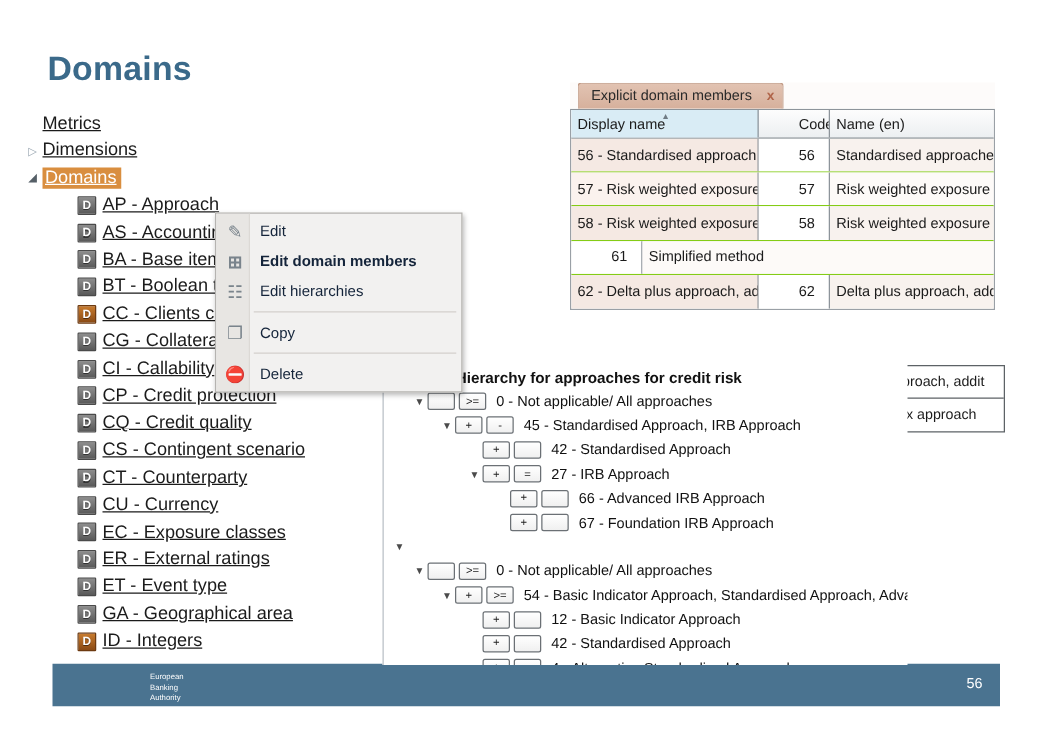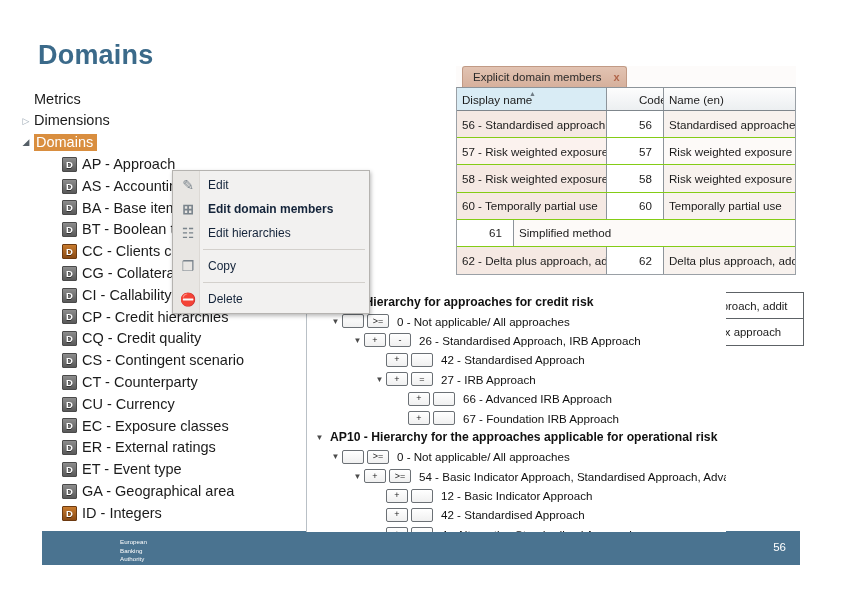"Metrics" .tree-label { text-decoration: none -> underline }
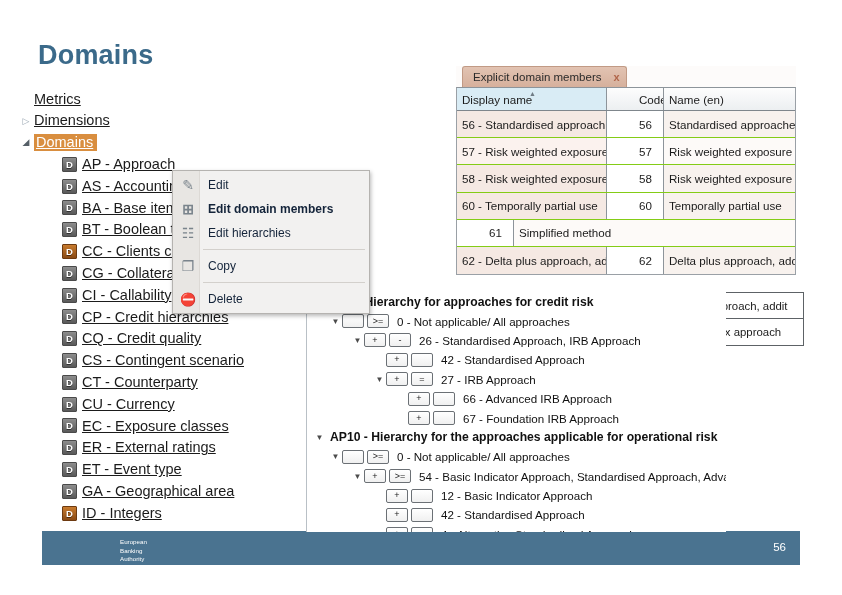"60 - Temporally partial use" div.mg-row { html: <div> <div>60 - Temporally partial use</div> <div>60</div> <div>Temporally partial use</div> </div> -> none }
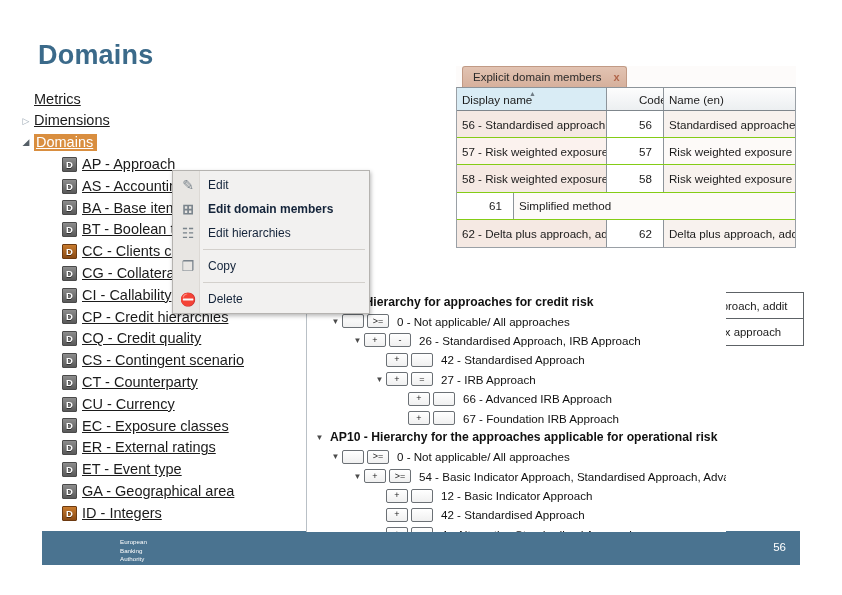"CP - Credit hierarchies" span.tree-label { text: hierarchies -> protection }
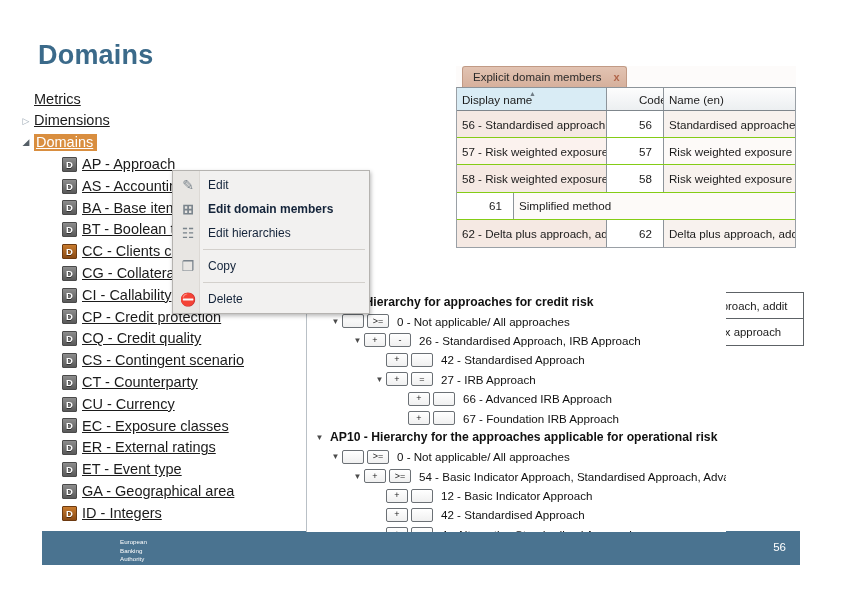"26 - Standardised Approach, IRB" span.h-text { text: 26 -> 45 }
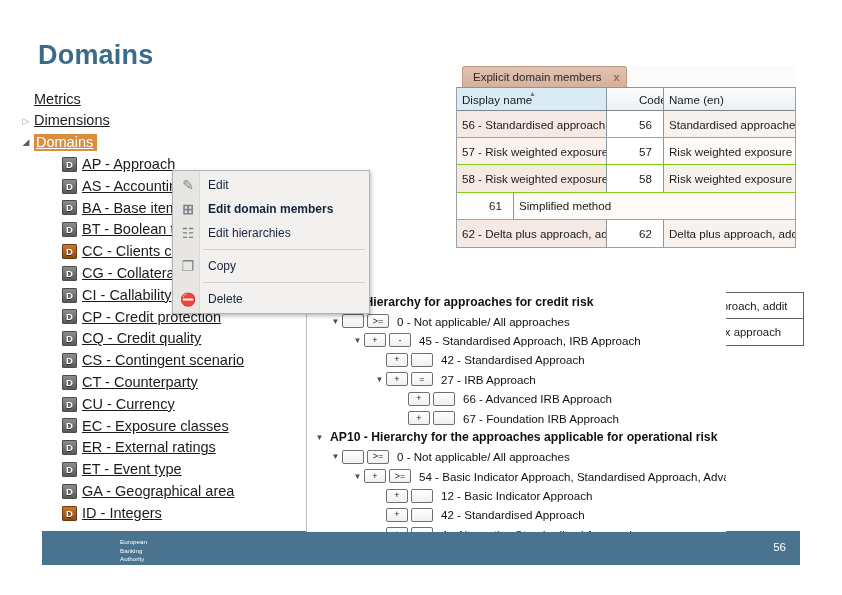"AP10 - Hierarchy for the" span.h-text { html: <span>AP10 - Hierarchy for the approaches applicable for operational risk</span> -> none }
